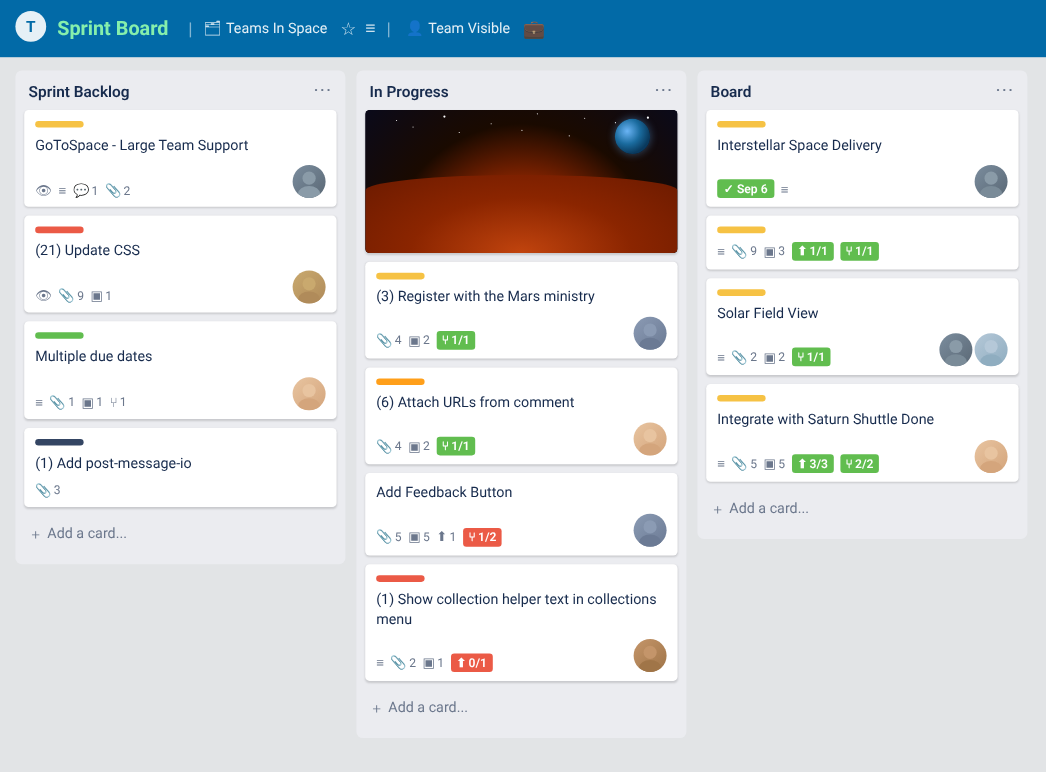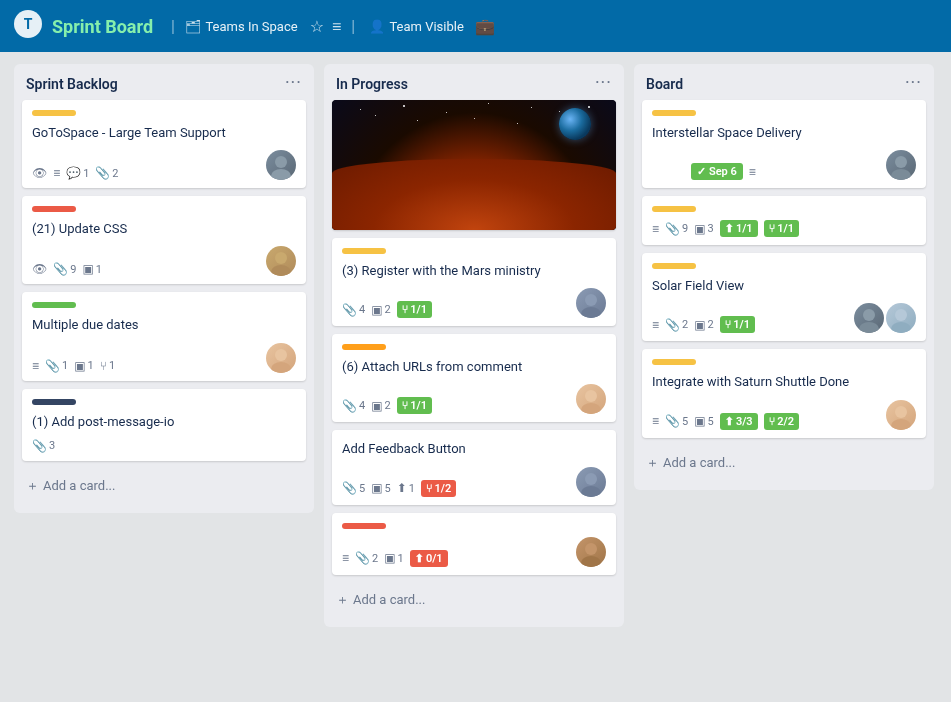"✓ Sep 6" .date-badge { margin-left: 39px -> none }
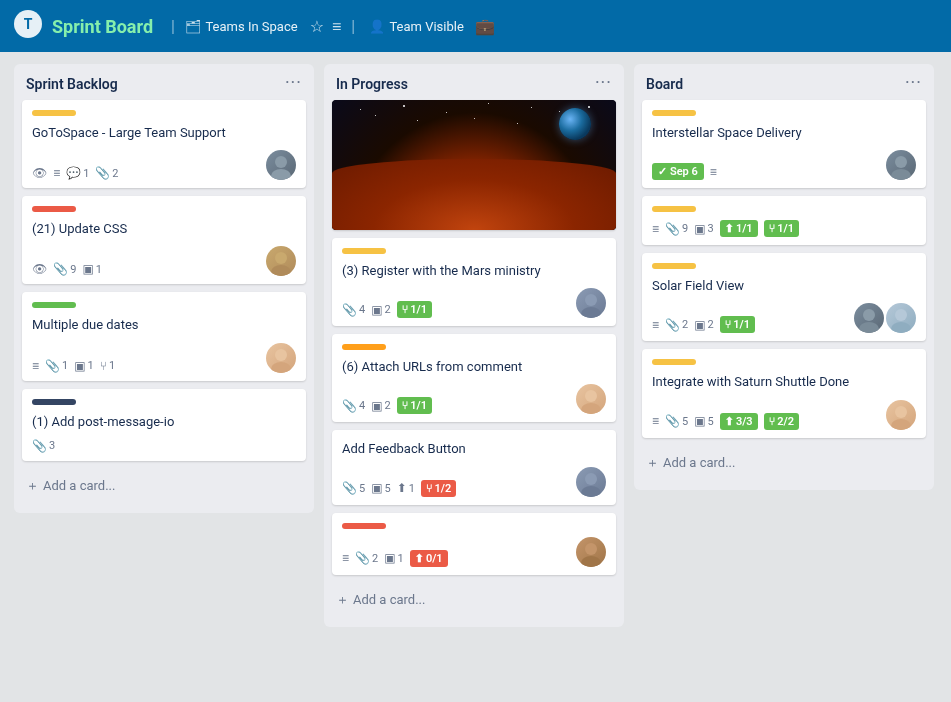"(1) Show collection helper text" div.card-title { html: none -> <div>(1) Show collection helper text in collections menu</div> }
